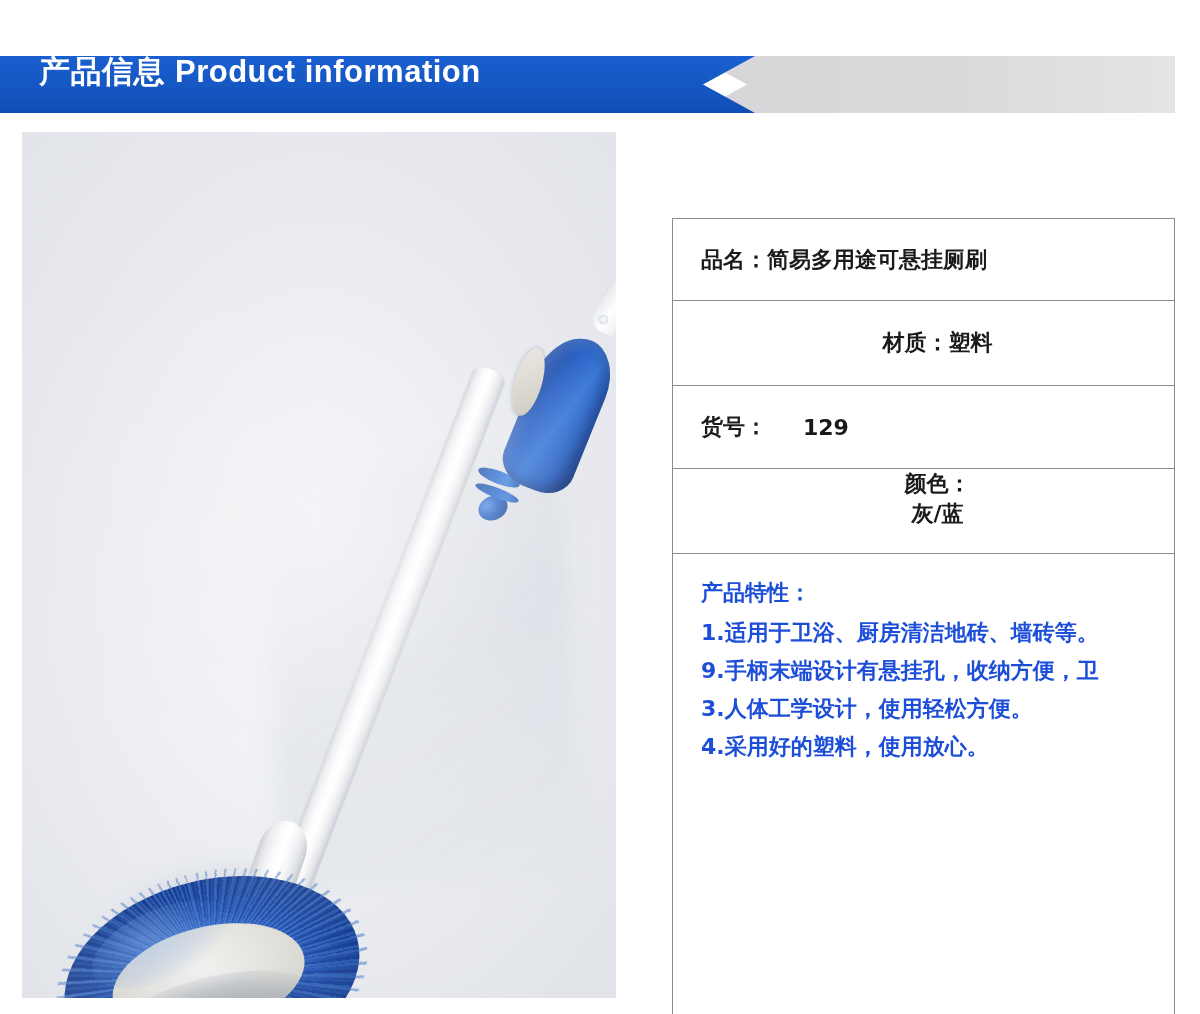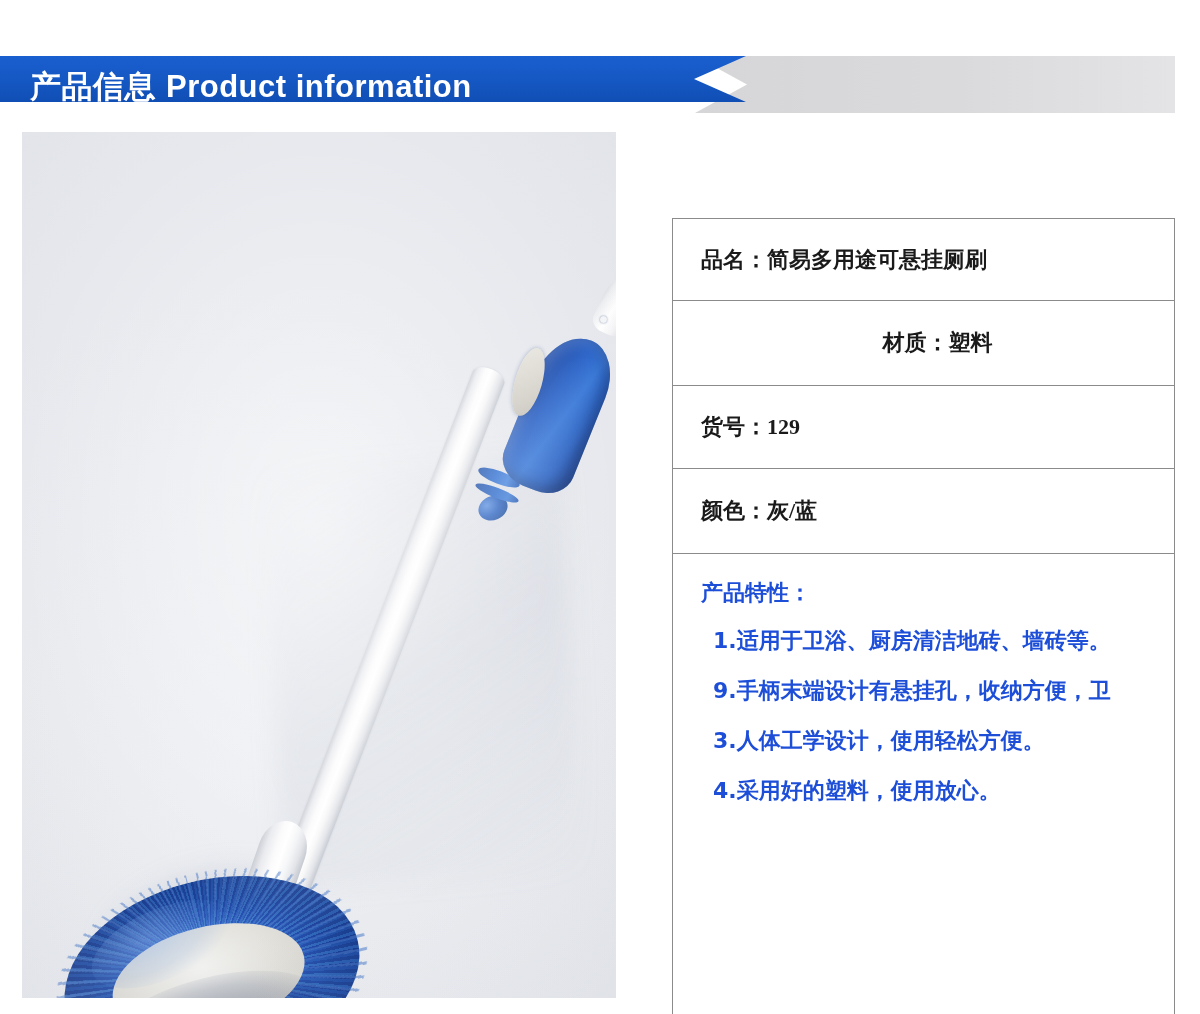"产品信息 Product information" .banner-blue { align-items: flex-end -> flex-start; height: 46px -> 57px; padding-left: none -> 9px }
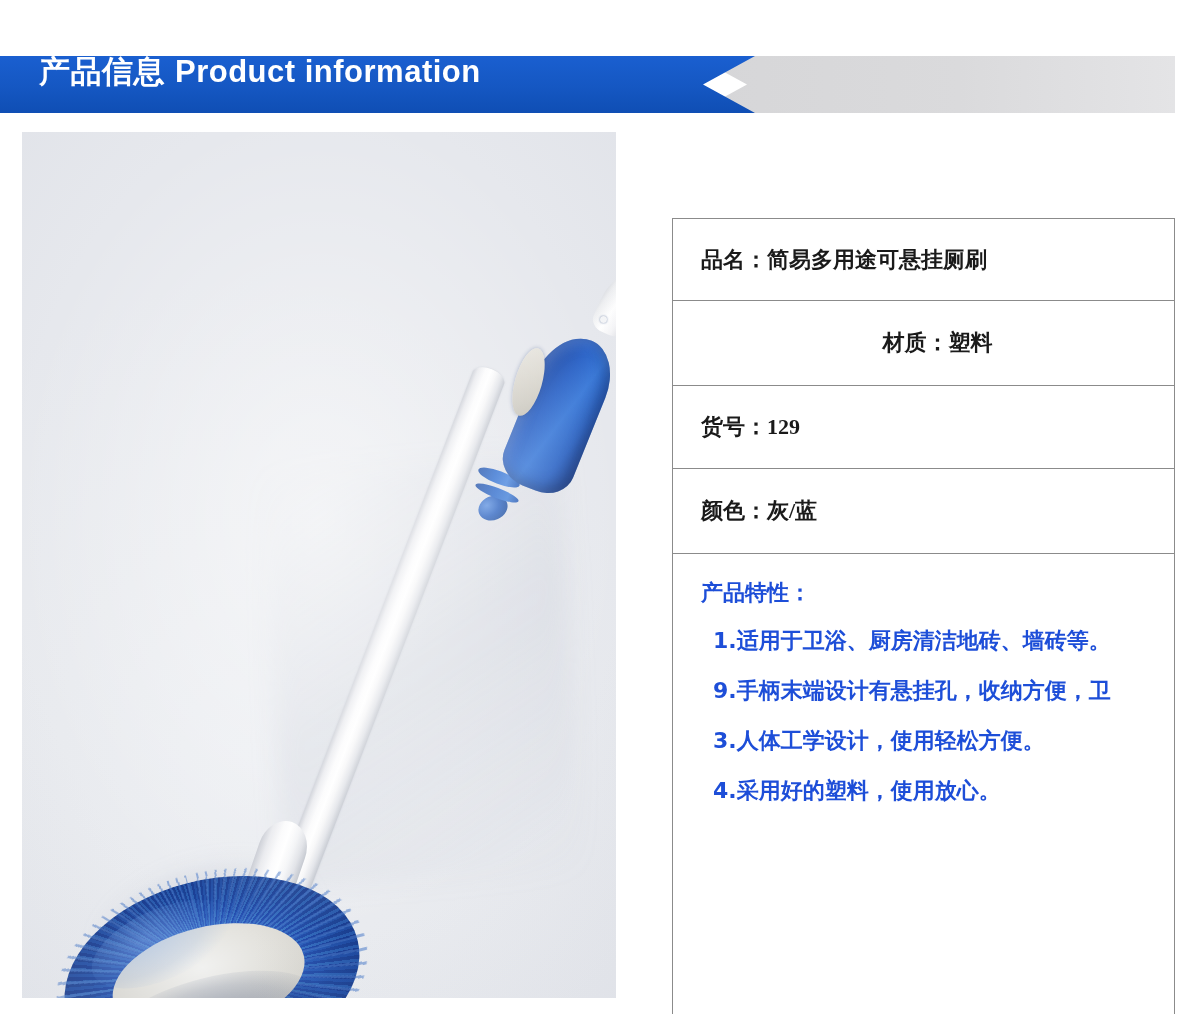"简易多用途可悬挂厕刷" .spec-row .value { font-family: Liberation Serif, serif -> none }
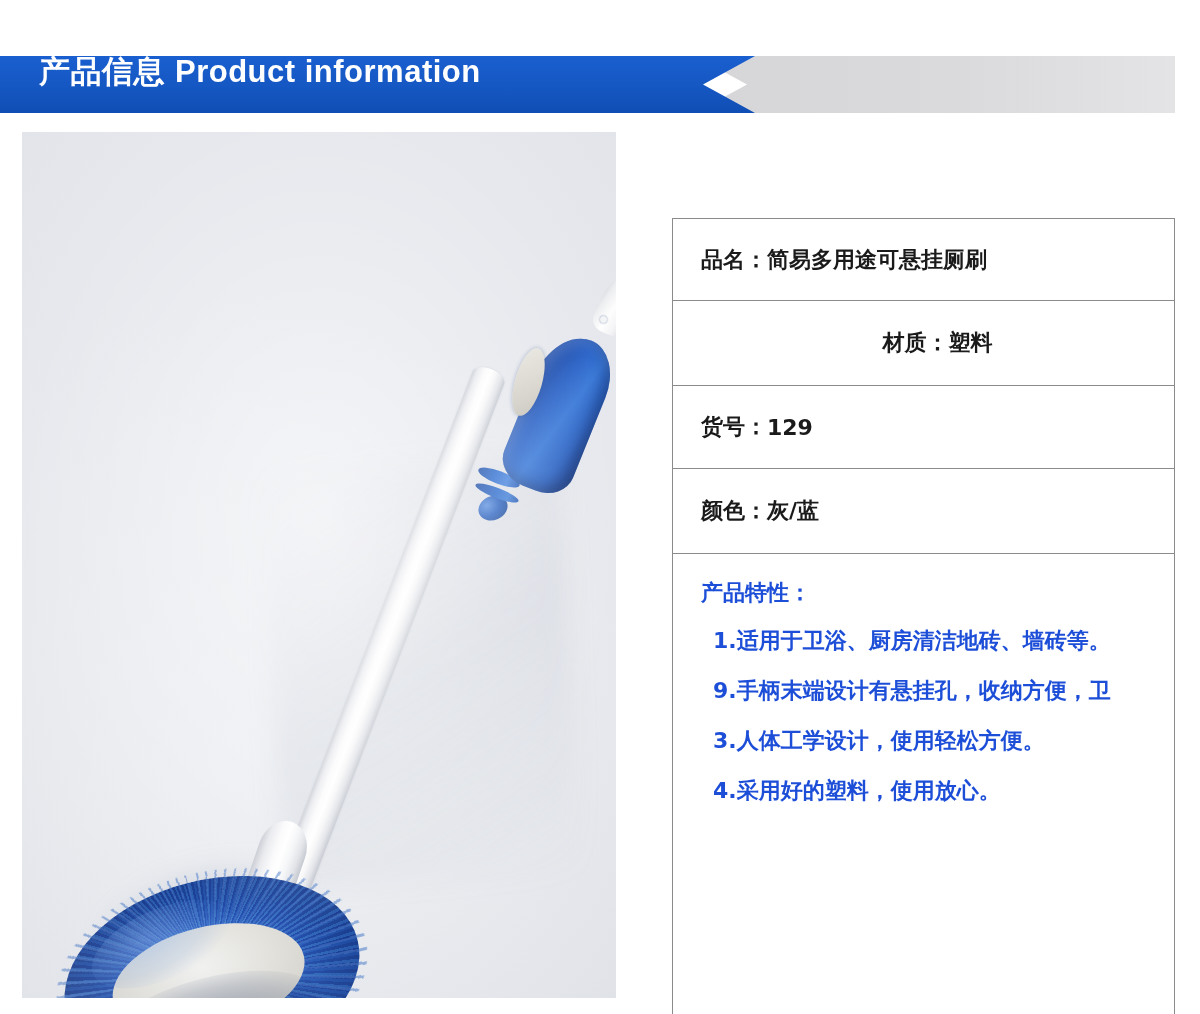"货号：" .spec-row.r3 { gap: none -> 36px }
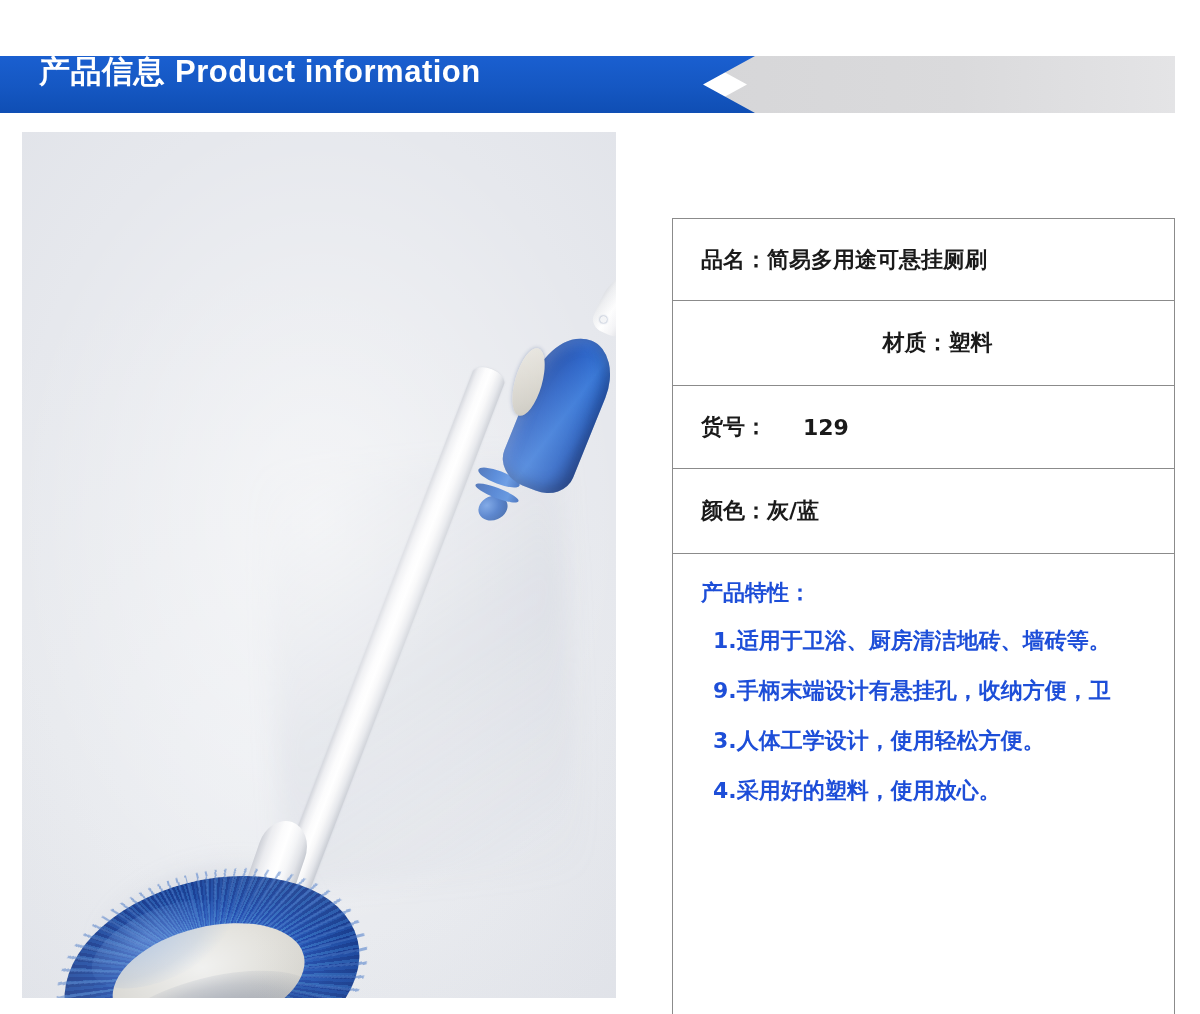"颜色：" .spec-row.r4 { flex-direction: none -> column }
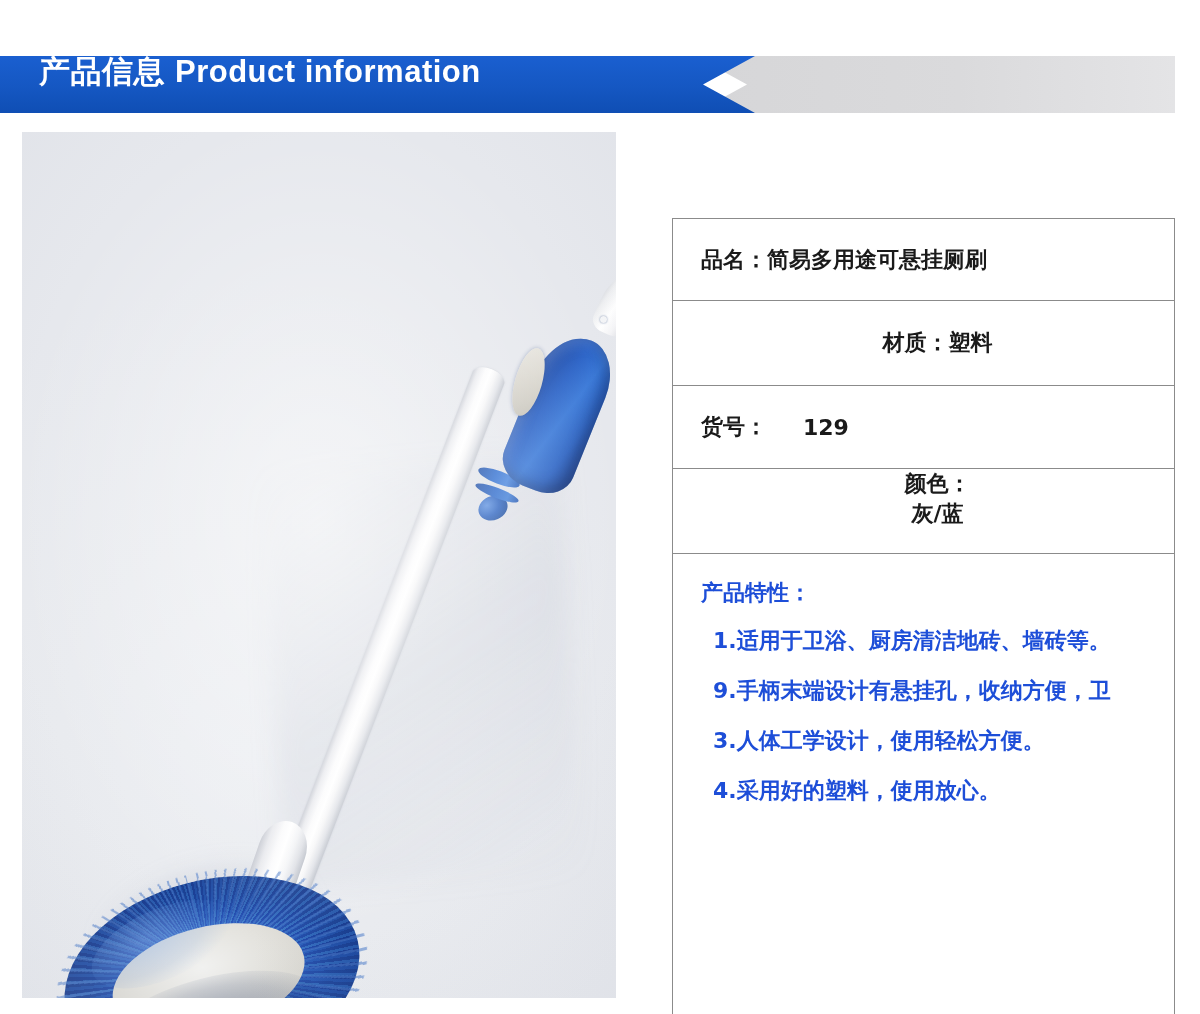"1.适用于卫浴、厨房清洁地砖、墙砖等。" .feat-line { margin: 12px -> 0 }
